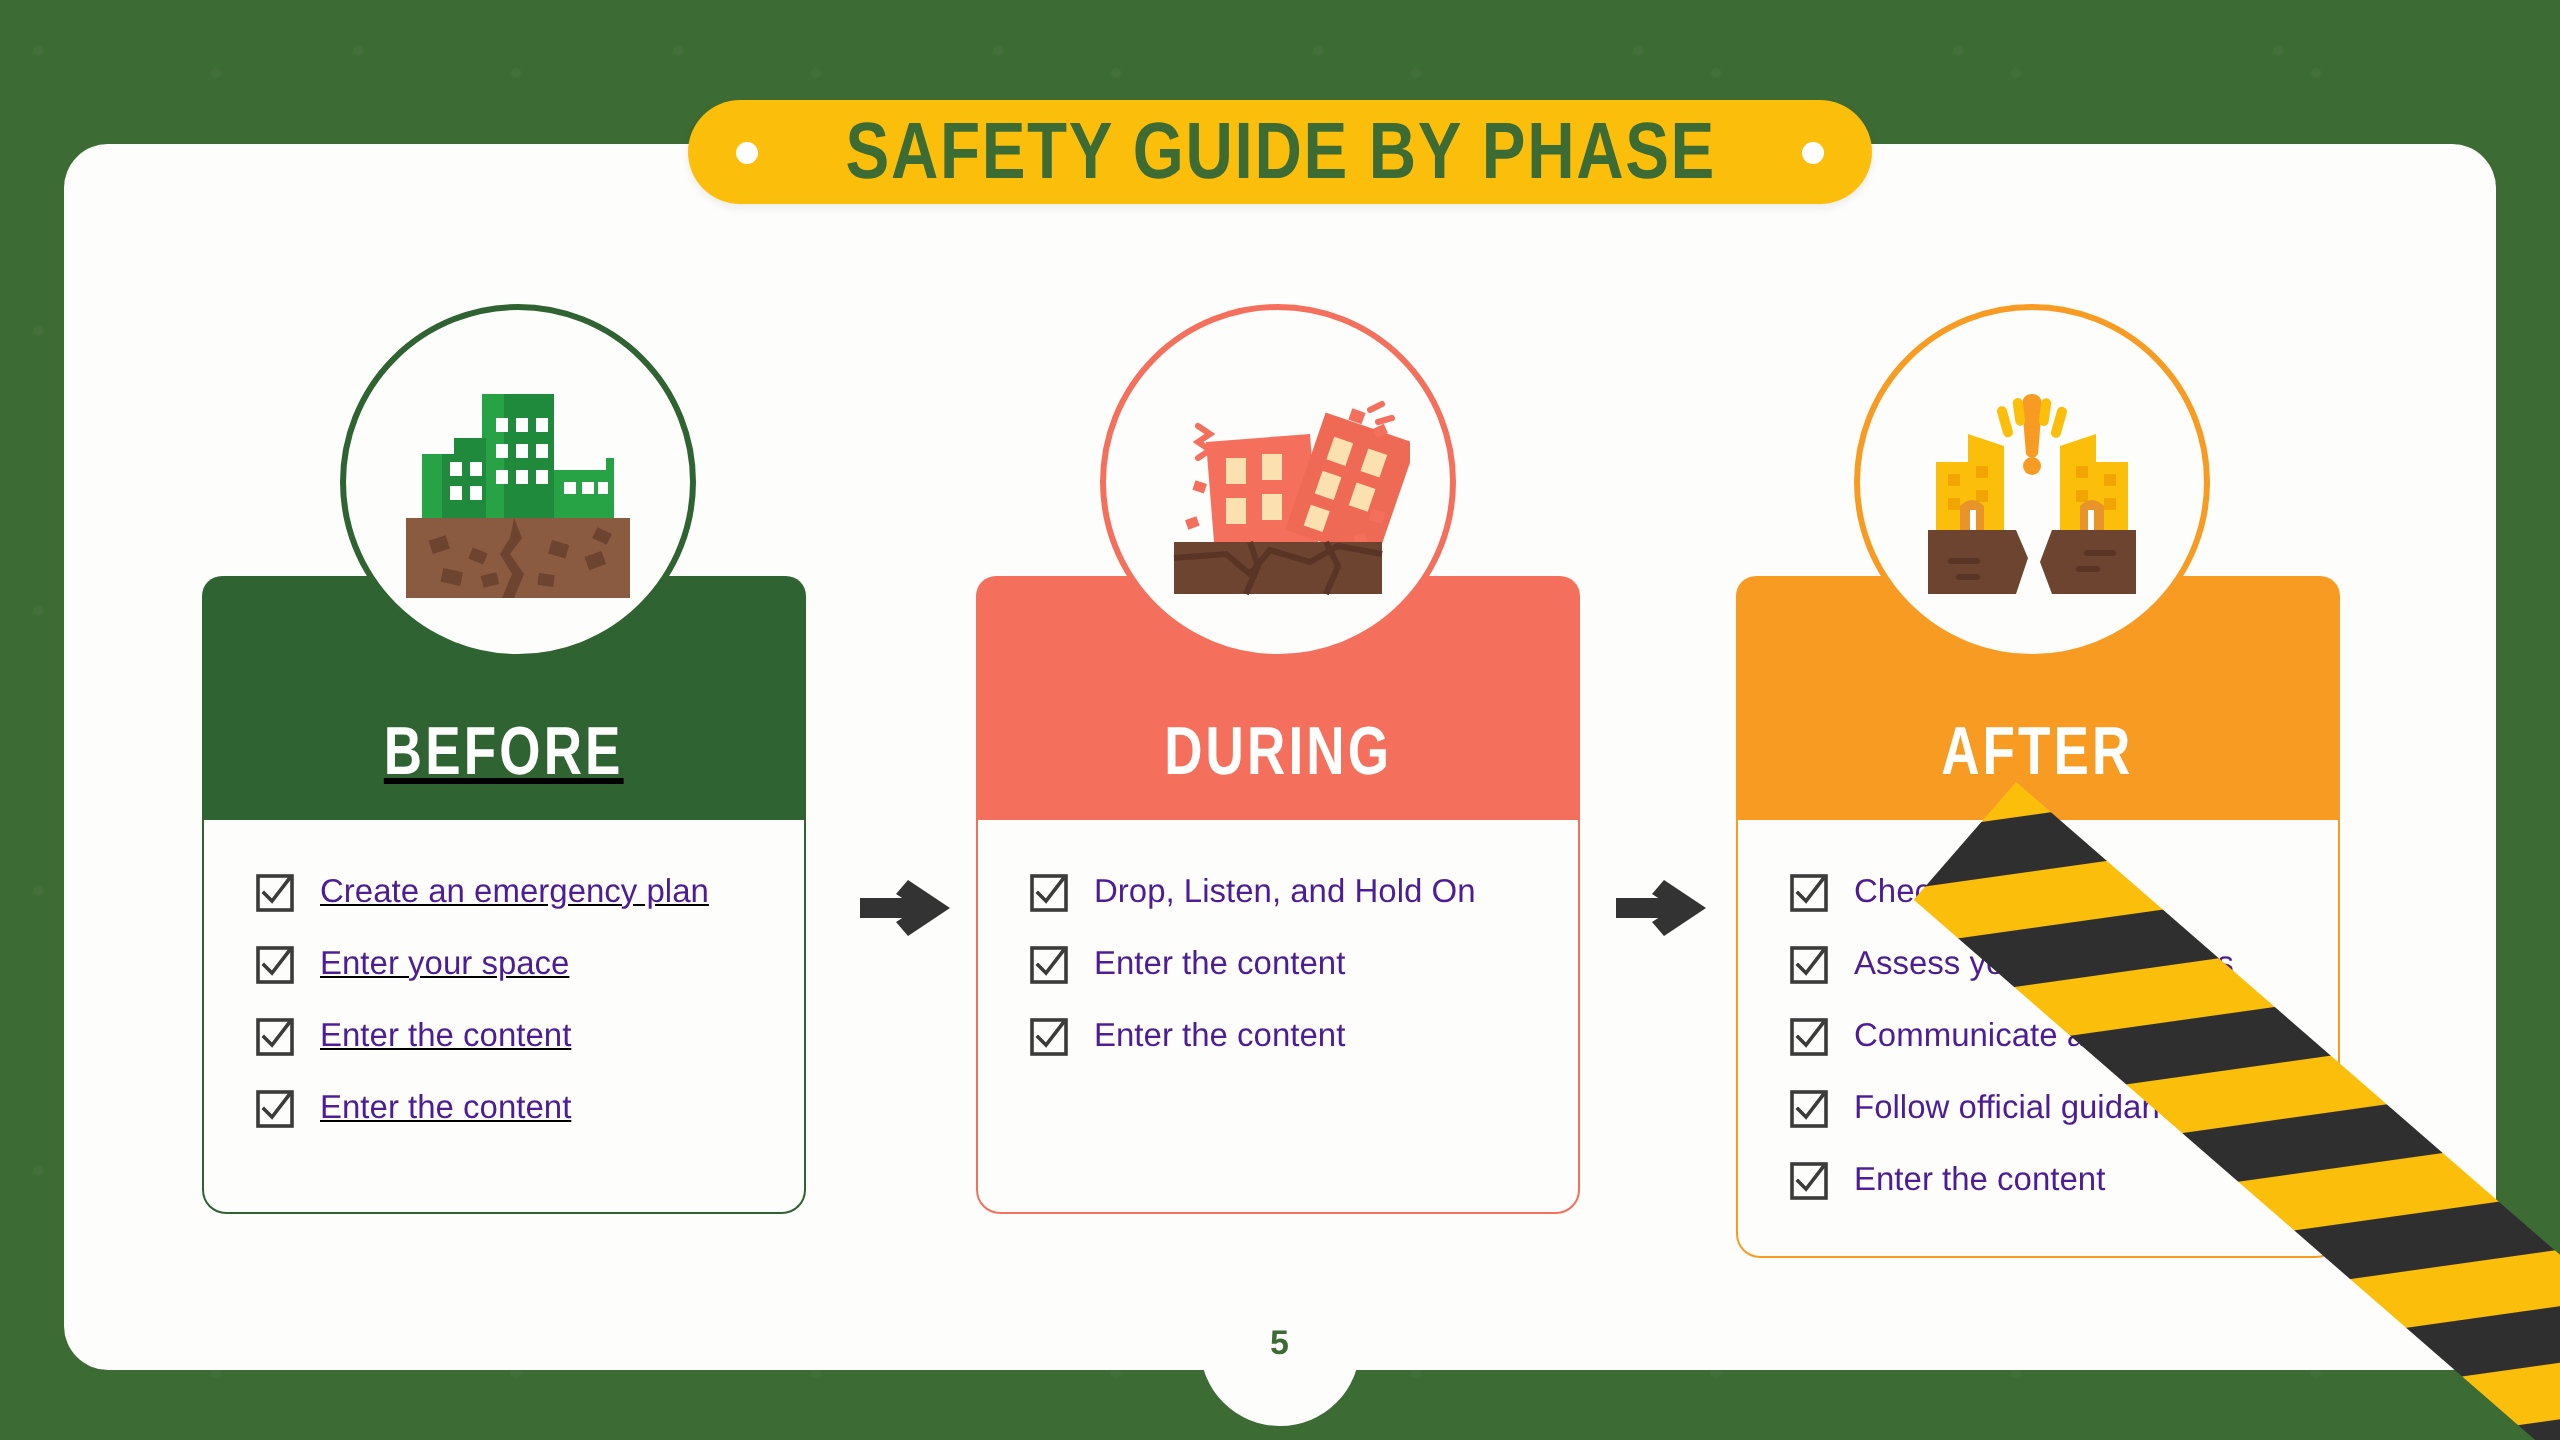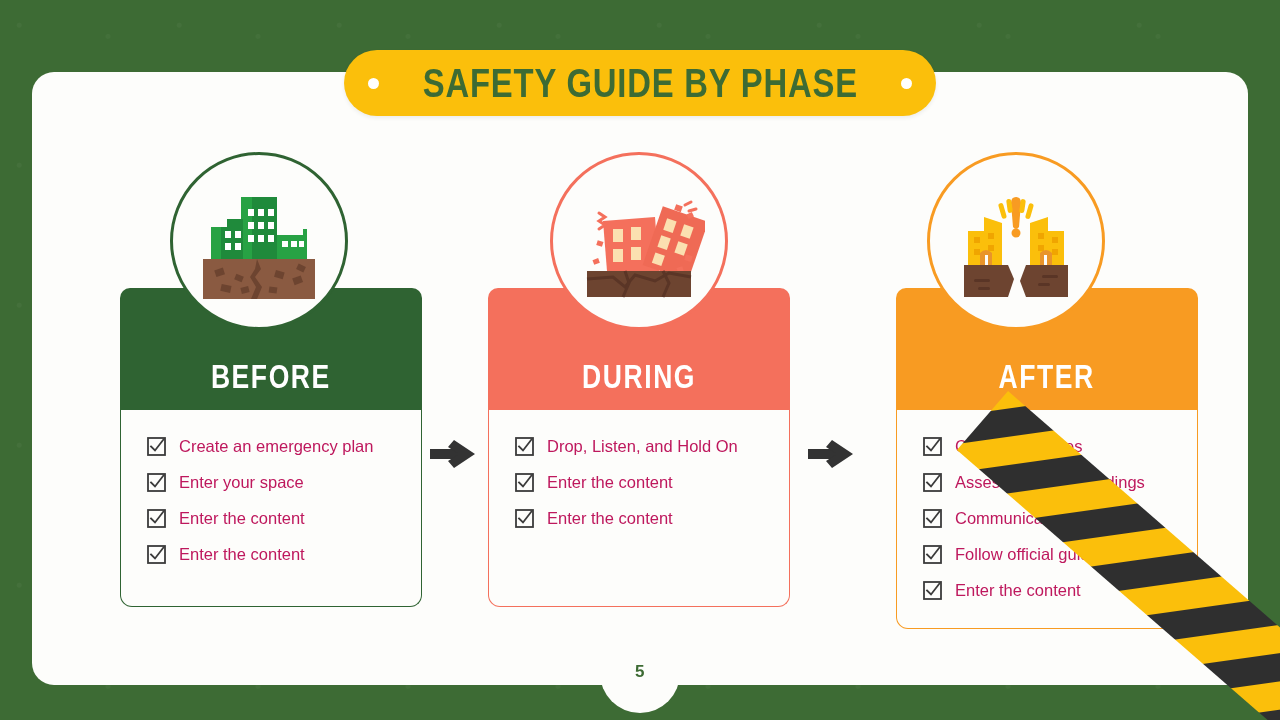"SAFETY GUIDE BY PHASE" .title-pill { height: 66px -> 52px }
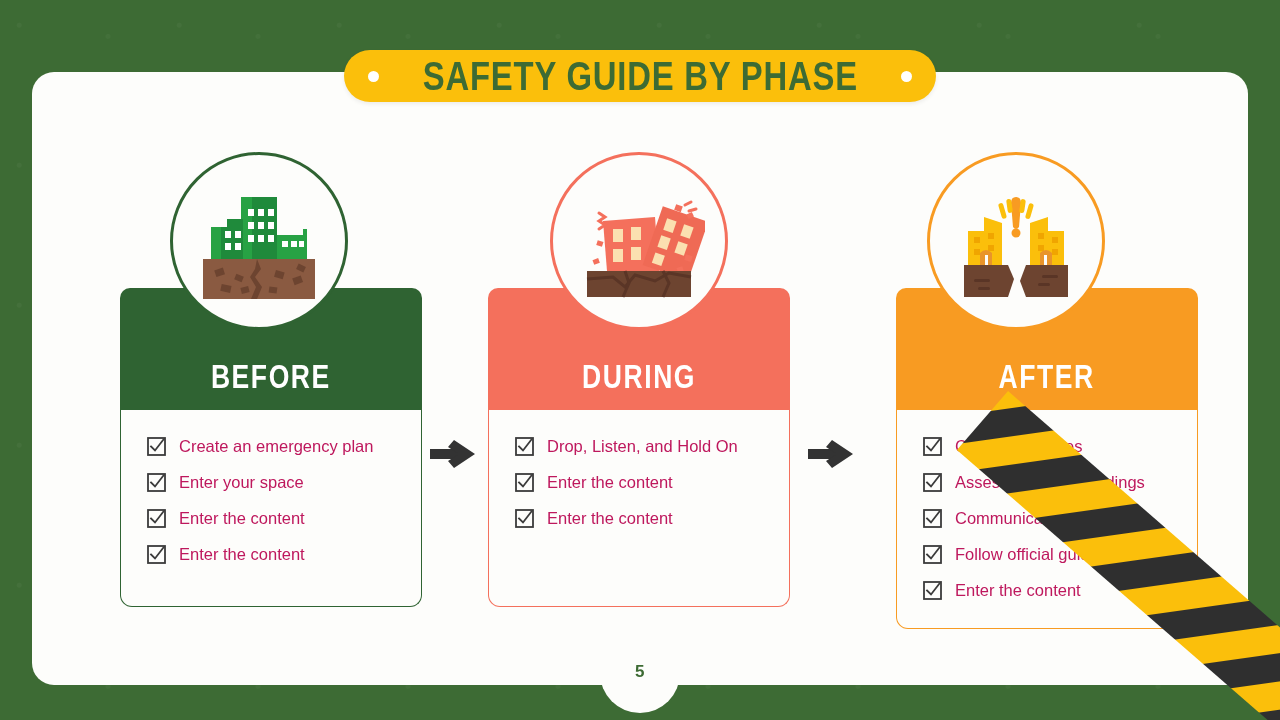"BEFORE" .col.c0 { left: 120px -> 101px; text-decoration: none -> underline }
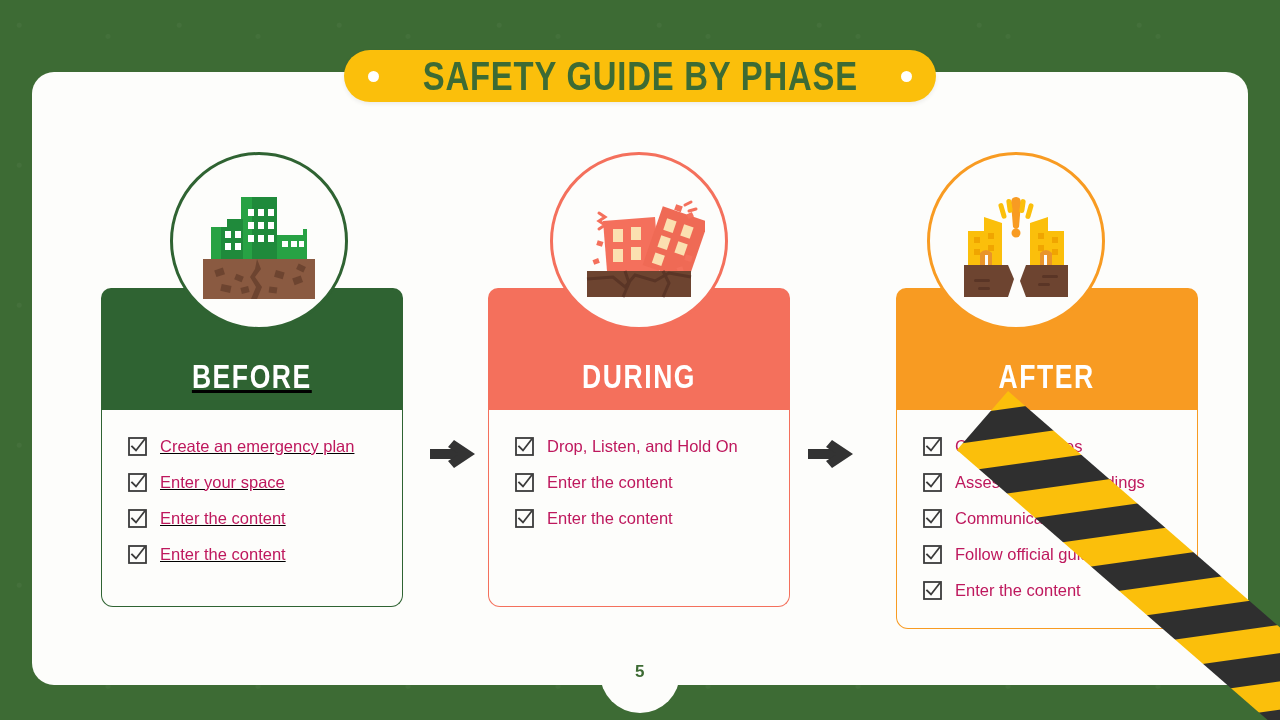"AFTER" .col.c2 { margin-left: 28px -> none }
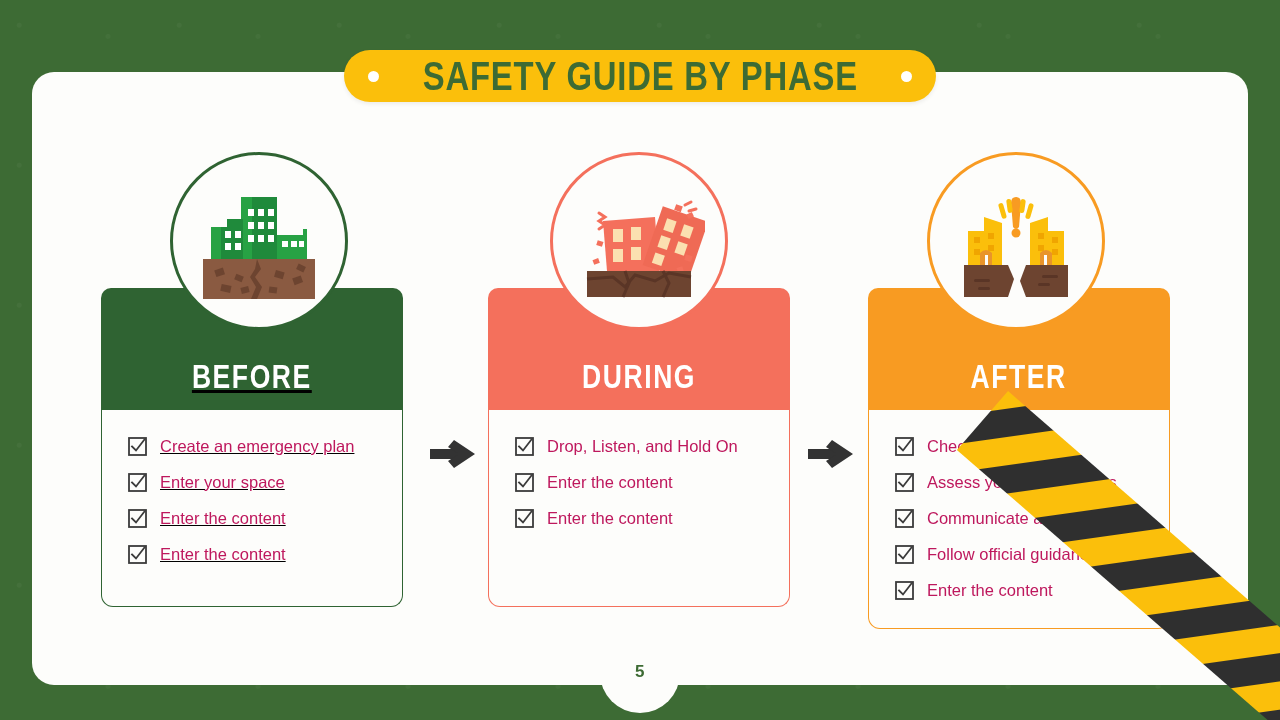"Create an emergency plan" .li-text { color: #be185d -> #4c1d95 }
